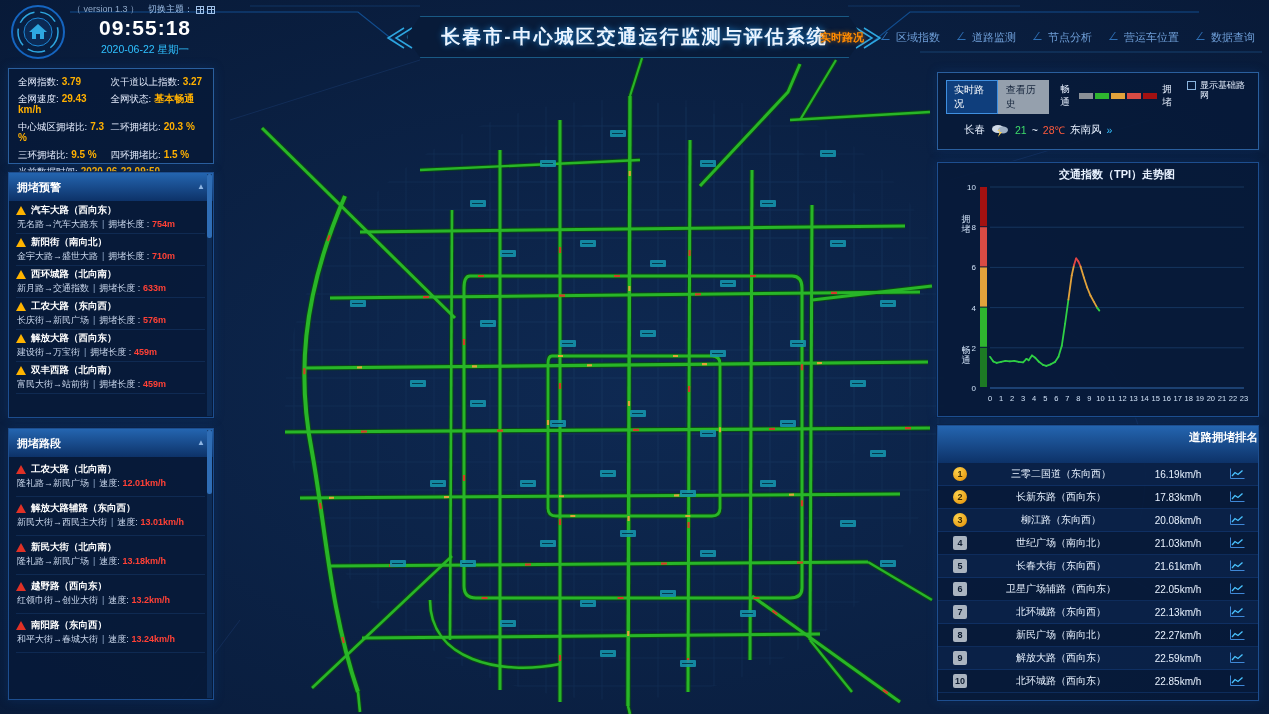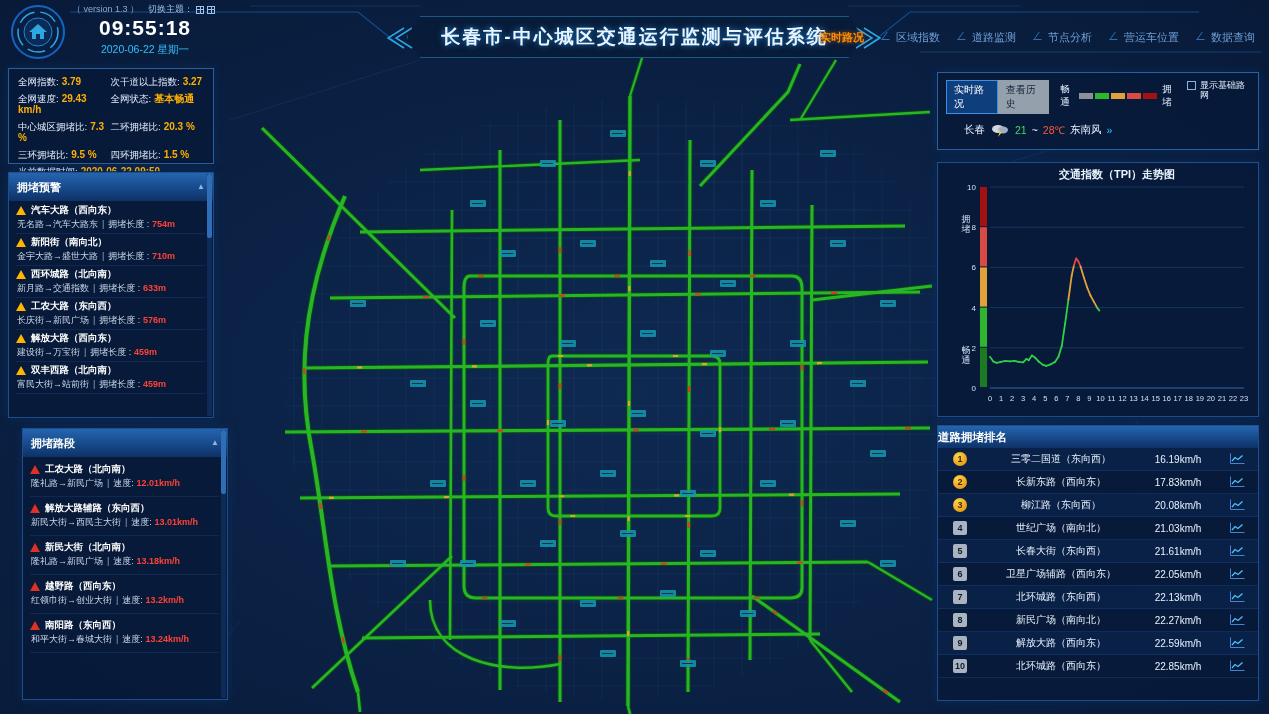"拥堵路段" .cpanel { left: 22px -> 8px }
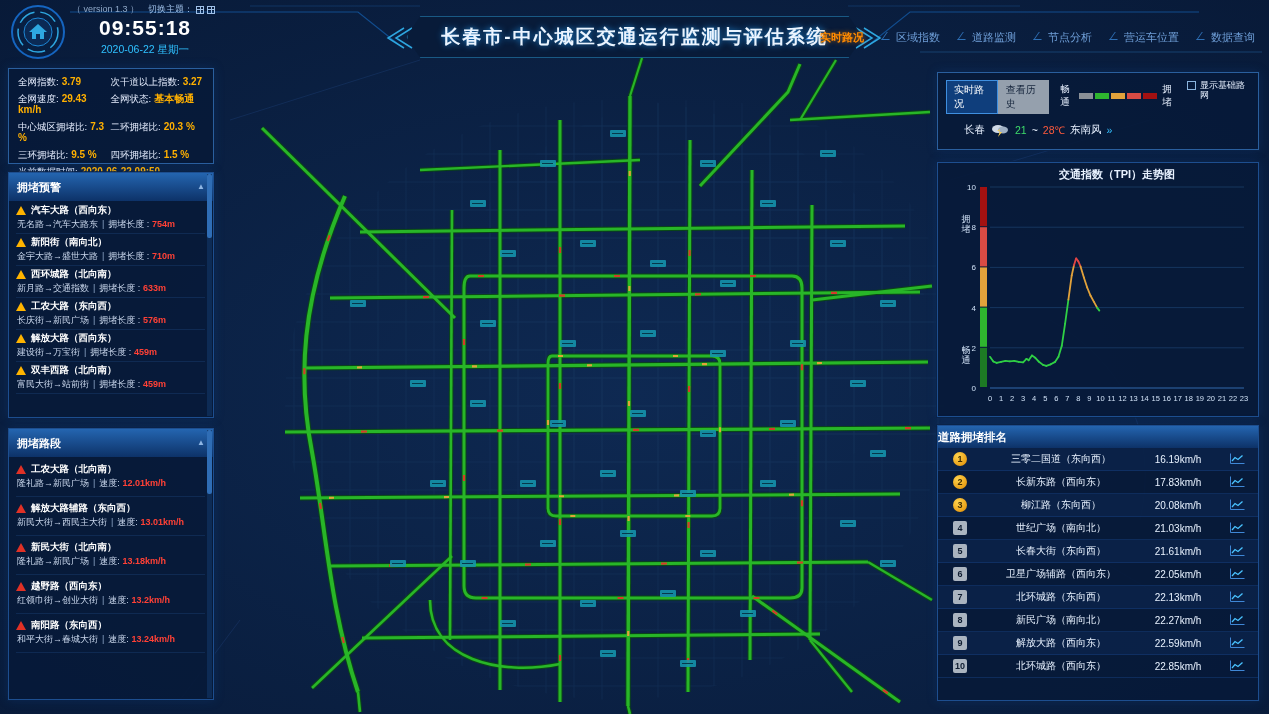"道路拥堵排名" .rank-title { height: 22px -> 37px; text-align: left -> right }
